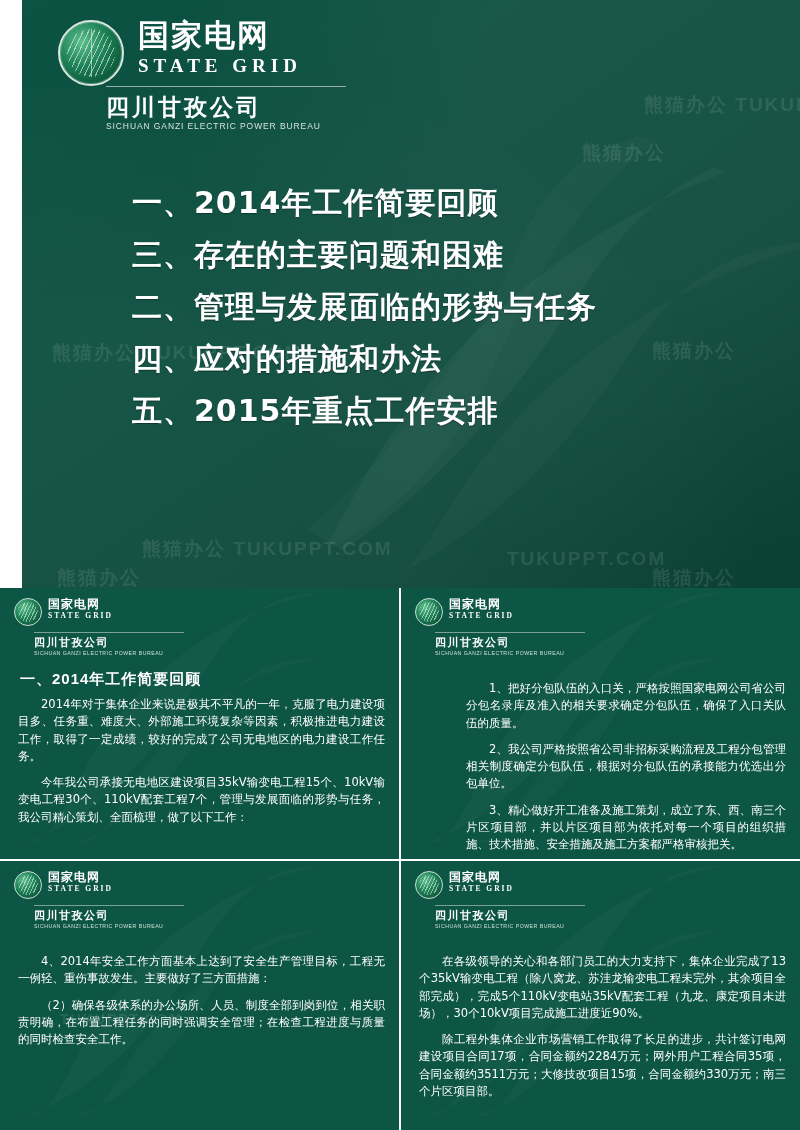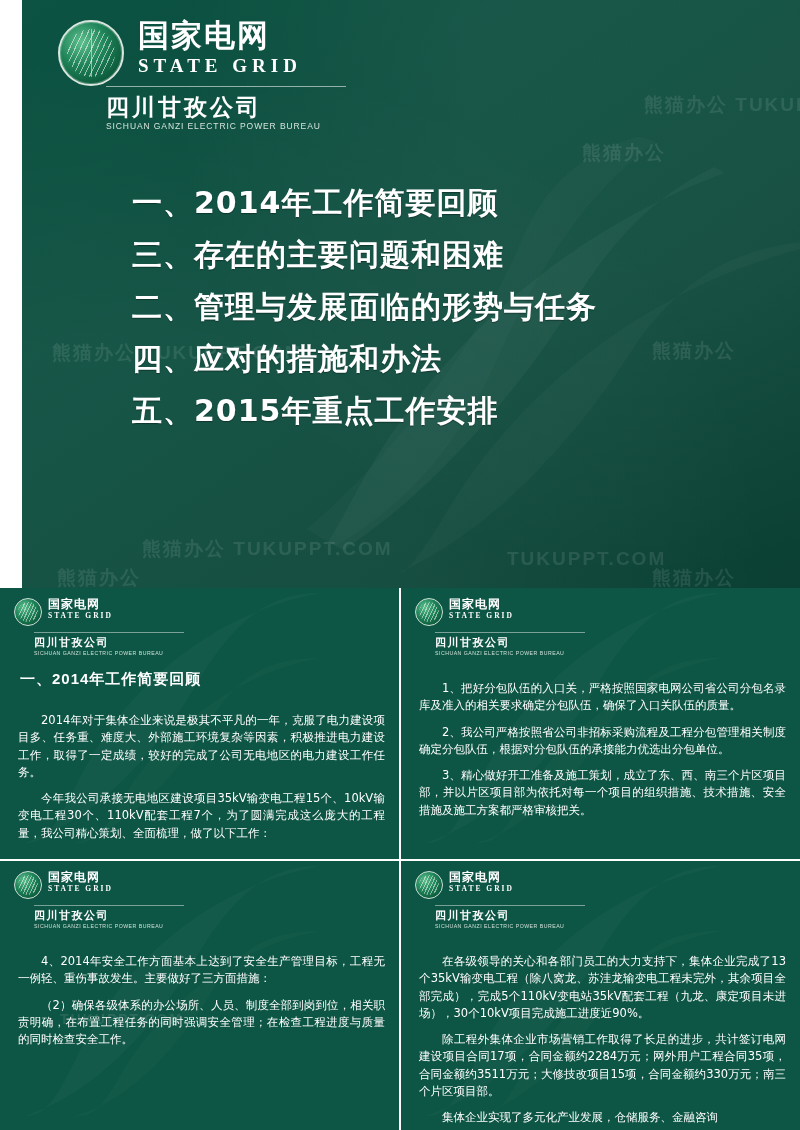"1、把好分包队伍的入口关，严格按照国家电网公司省公司分包名录库及准入的相关要求确" div.body { margin-left: none -> 47px }
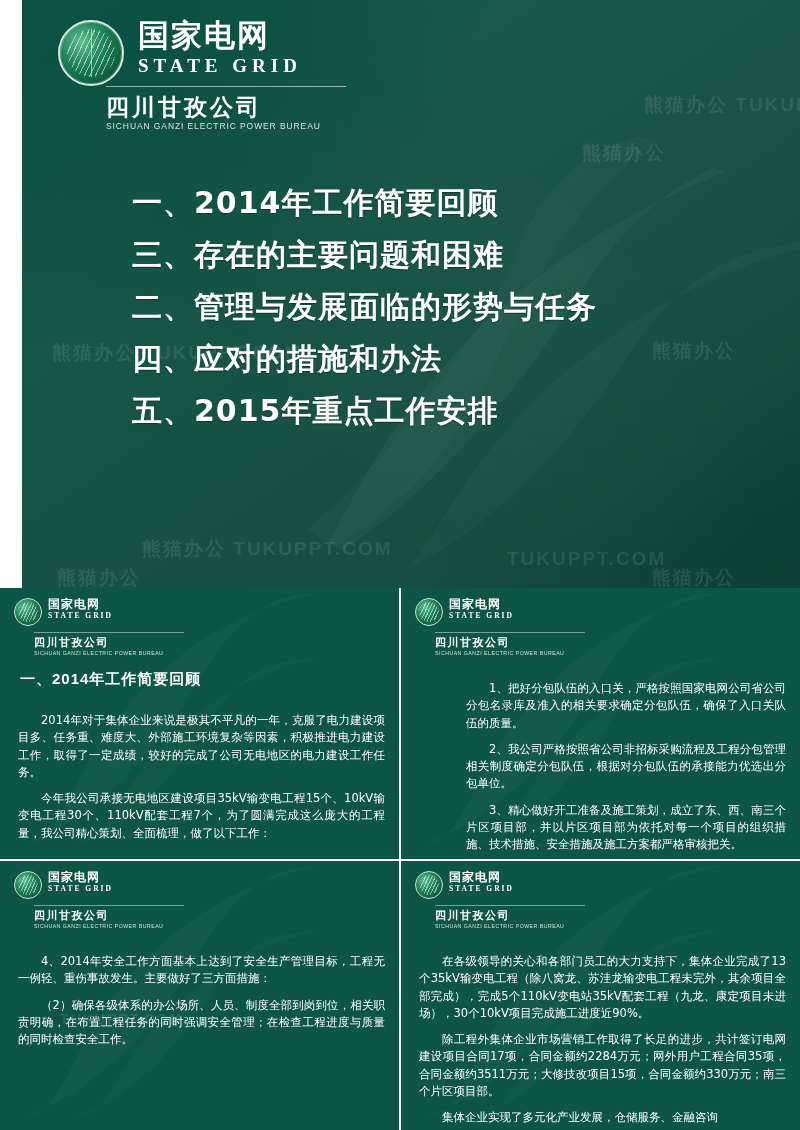"2014年对于集体企业来说是极其不平凡的一年，克服了电力建设项目多、任务重、难度" div.body { margin-top: 16px -> none }
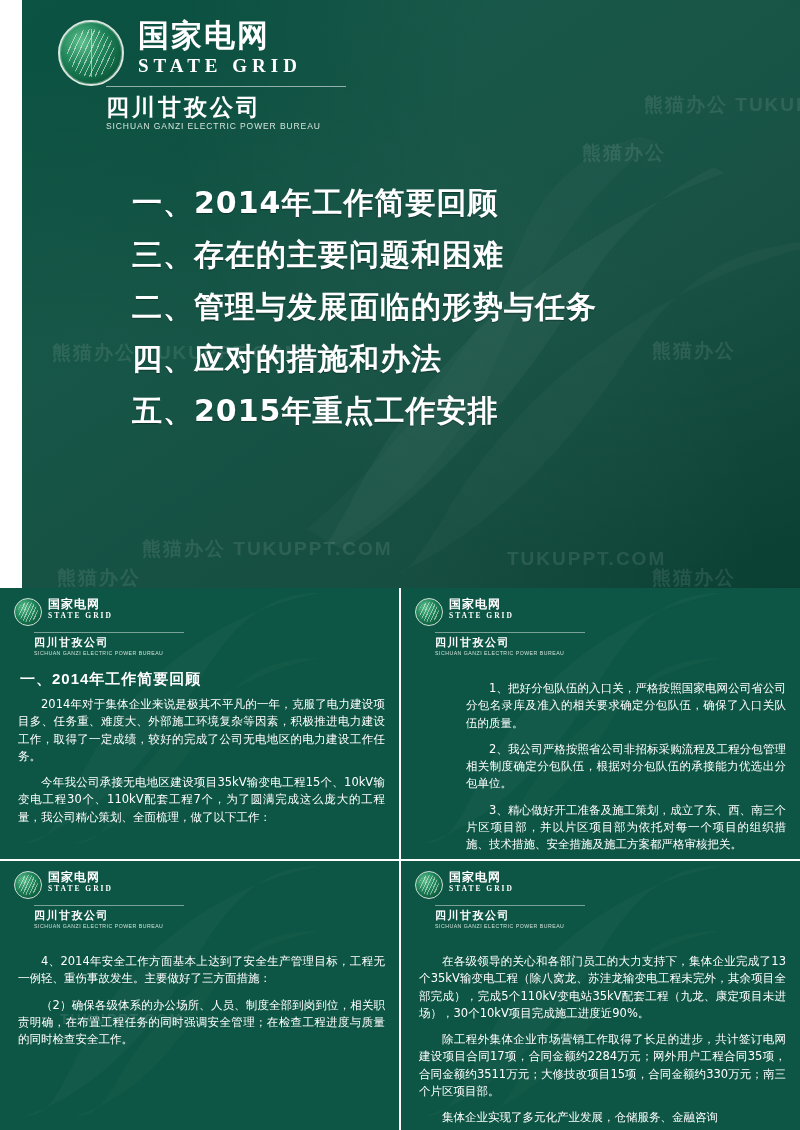"今年我公司承接无电地区建设项目35kV输变电工程15个、10kV输变电工程30个" p { text: 为了圆满完成这么庞大的工程量 -> 管理与发展面临的形势与任务 }
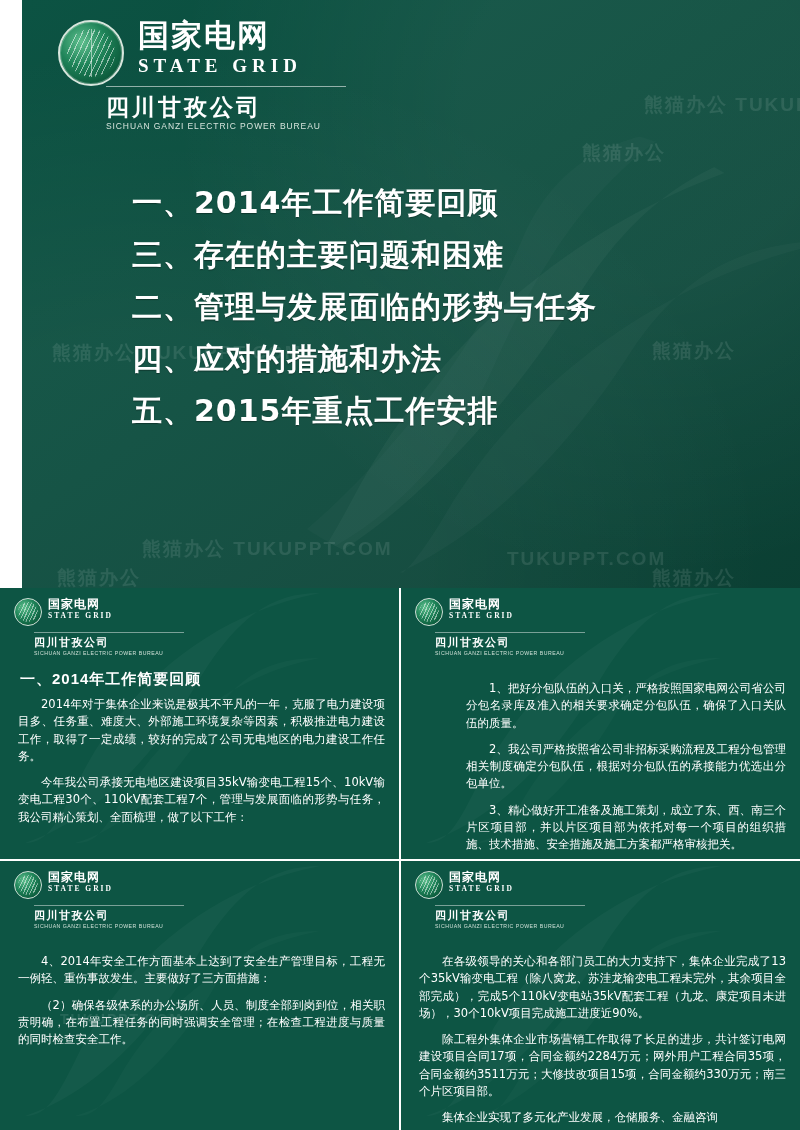"集体企业实现了多元化产业发展，仓储服务、金融咨询" p { html: <p>集体企业实现了多元化产业发展，仓储服务、金融咨询</p> -> none }
